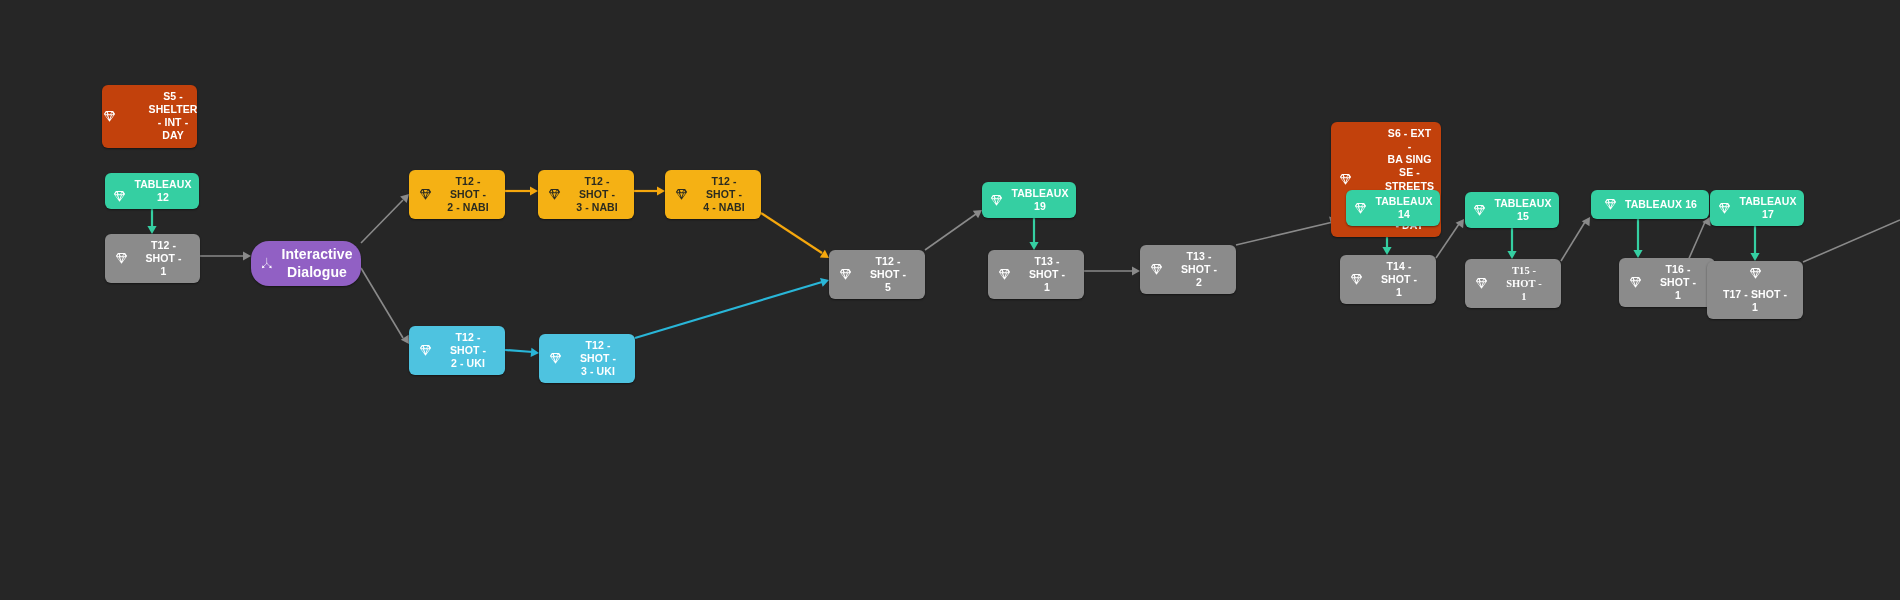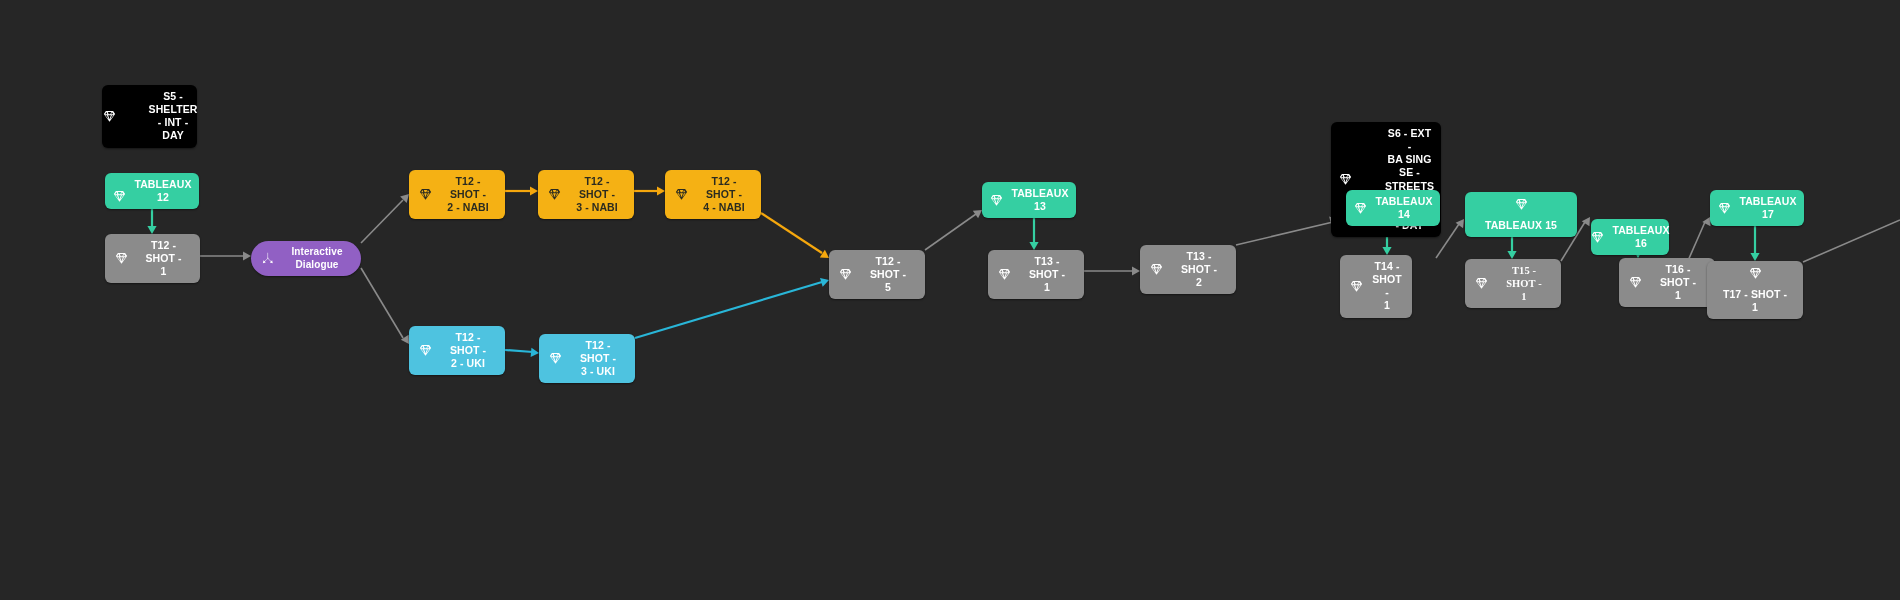"S5 - SHELTER" .n-scene { background: #000000 -> #c2410c }
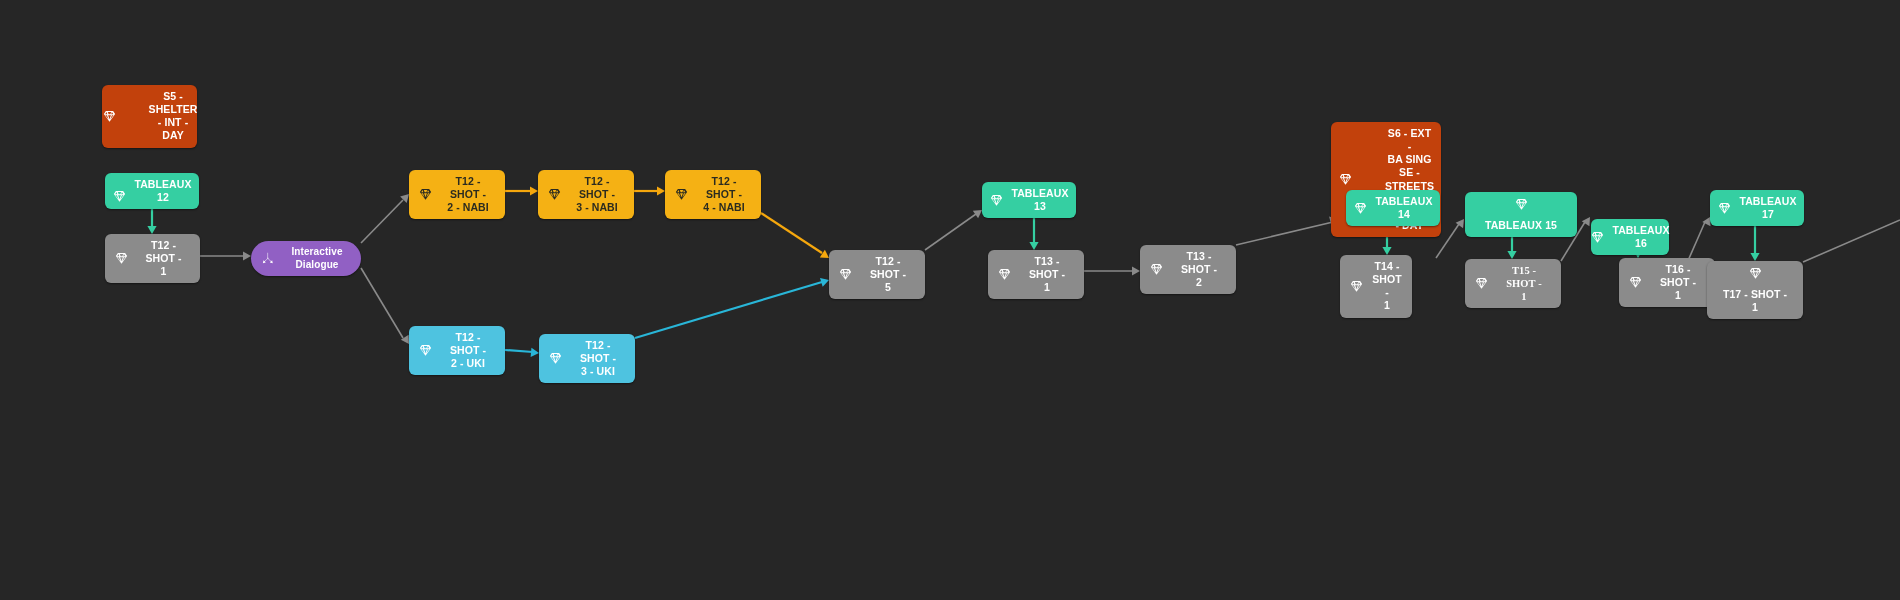"TABLEAUX 13" span.lbl { text: 13 -> 19 }
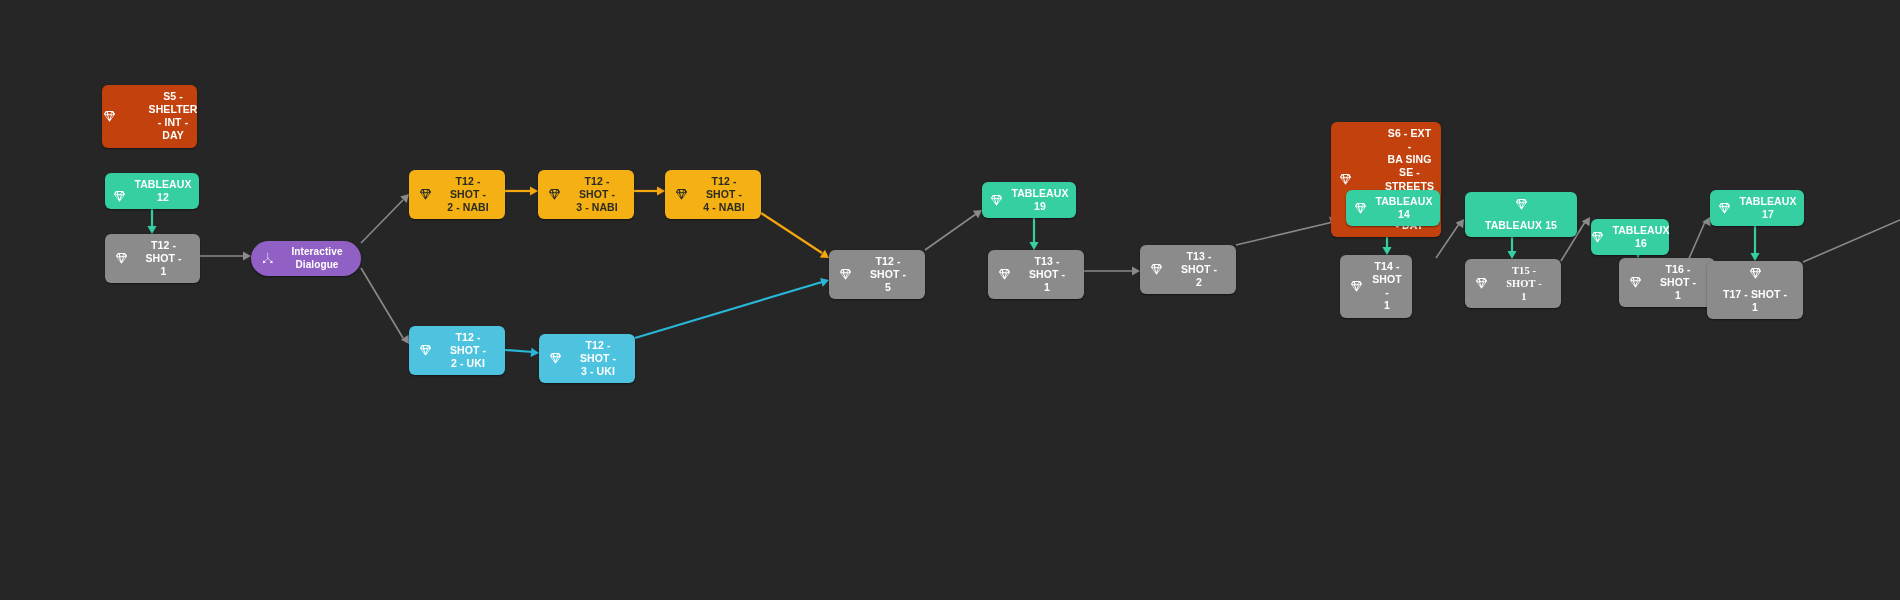"TABLEAUX 15" div.node { flex-direction: column -> none; width: 112px -> 94px }
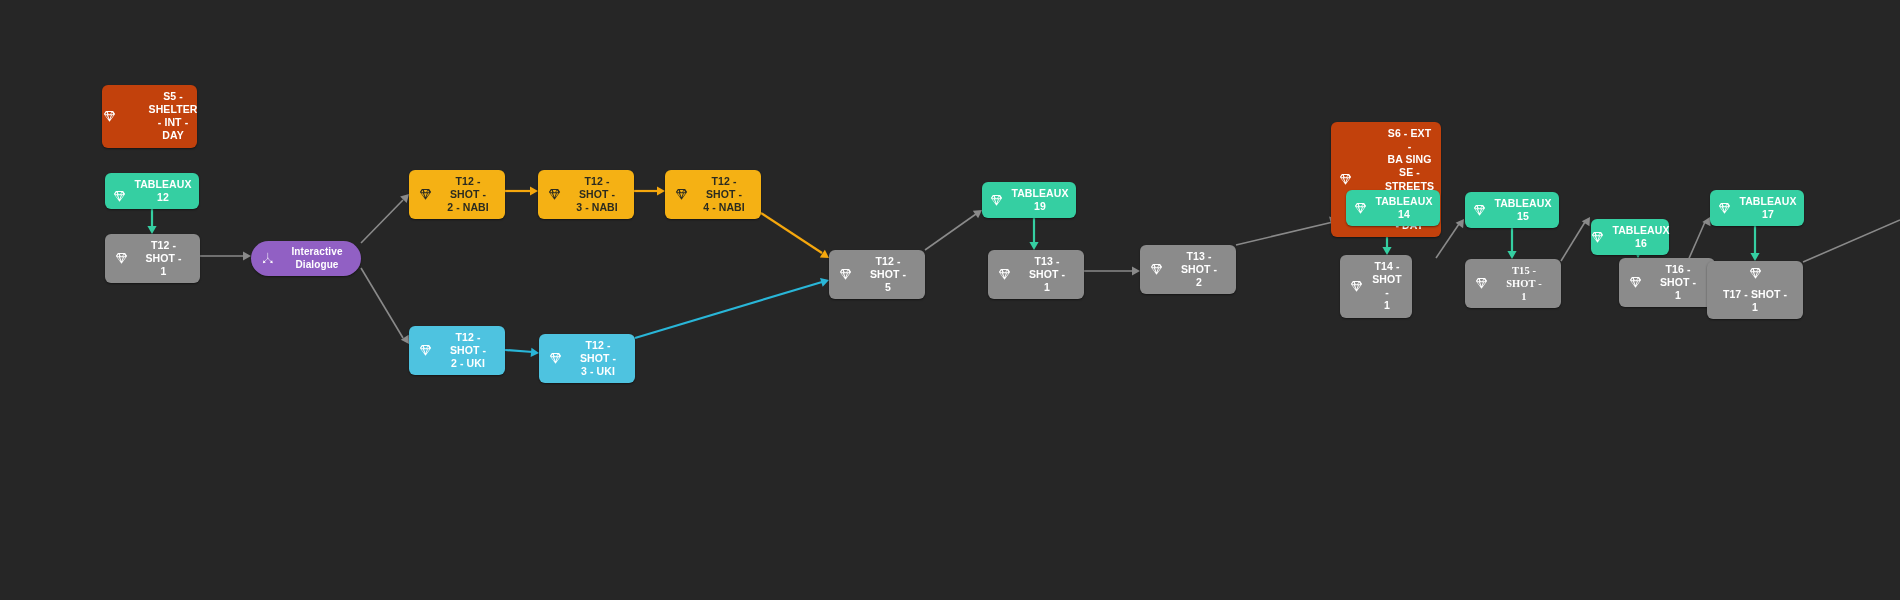"TABLEAUX 16" div.node { margin-top: 29px -> none; width: 78px -> 118px }
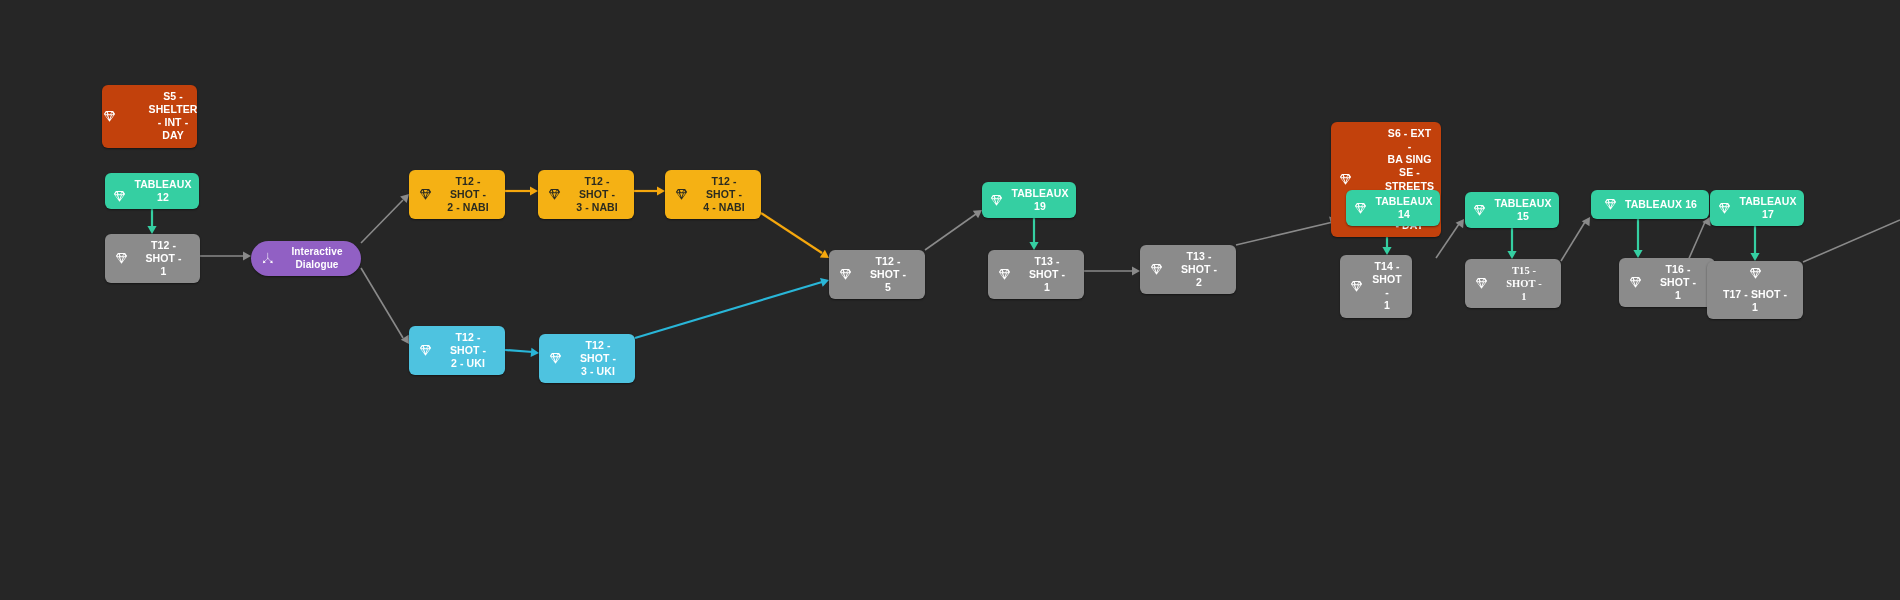"Interactive Dialogue" .n-dialog .lbl { font-size: 10px -> 14px }
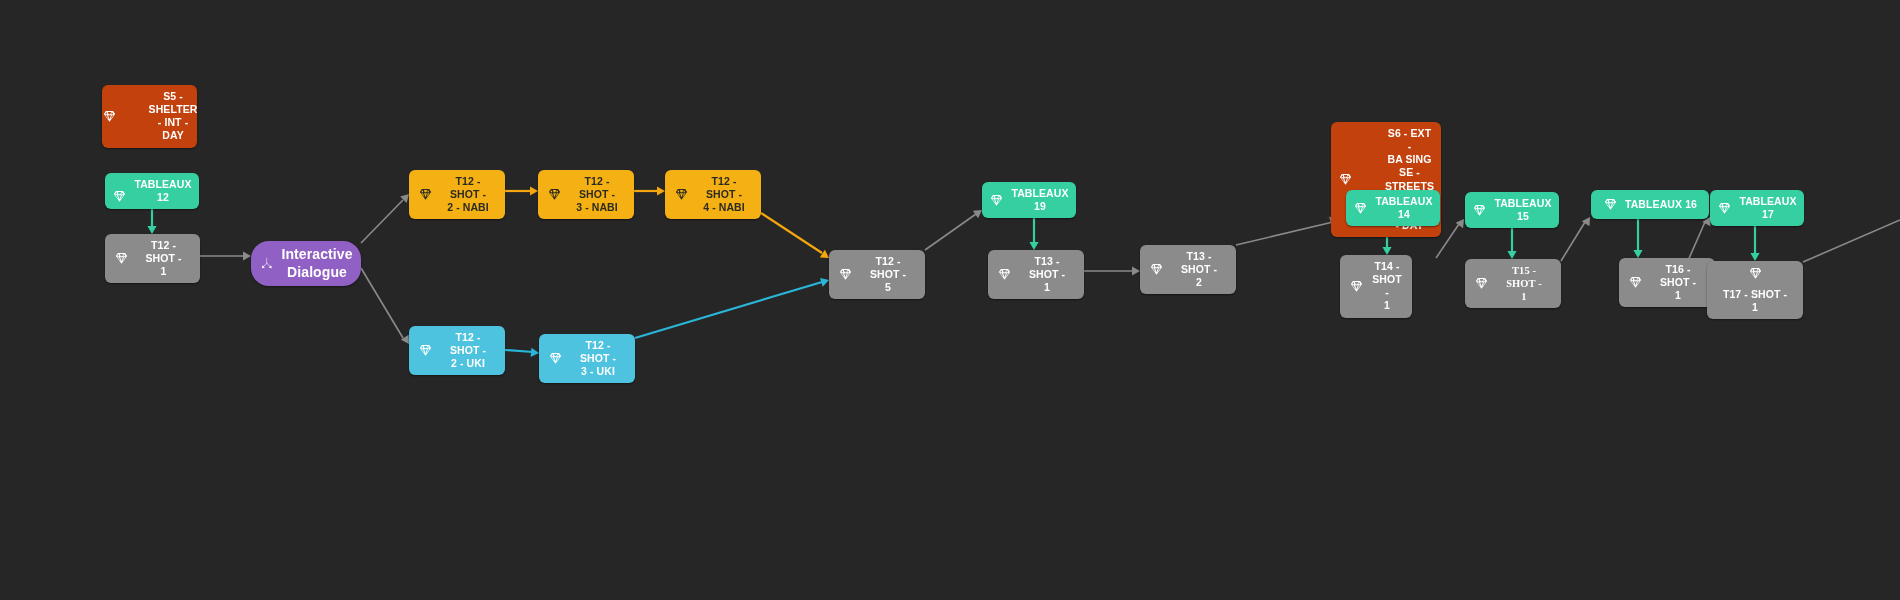"T14 - SHOT -" div.node { width: 72px -> 96px }
